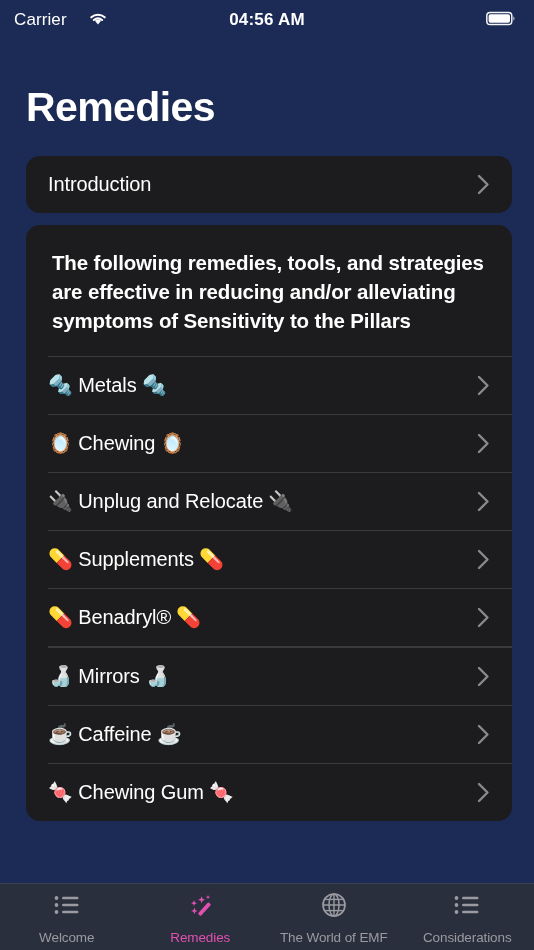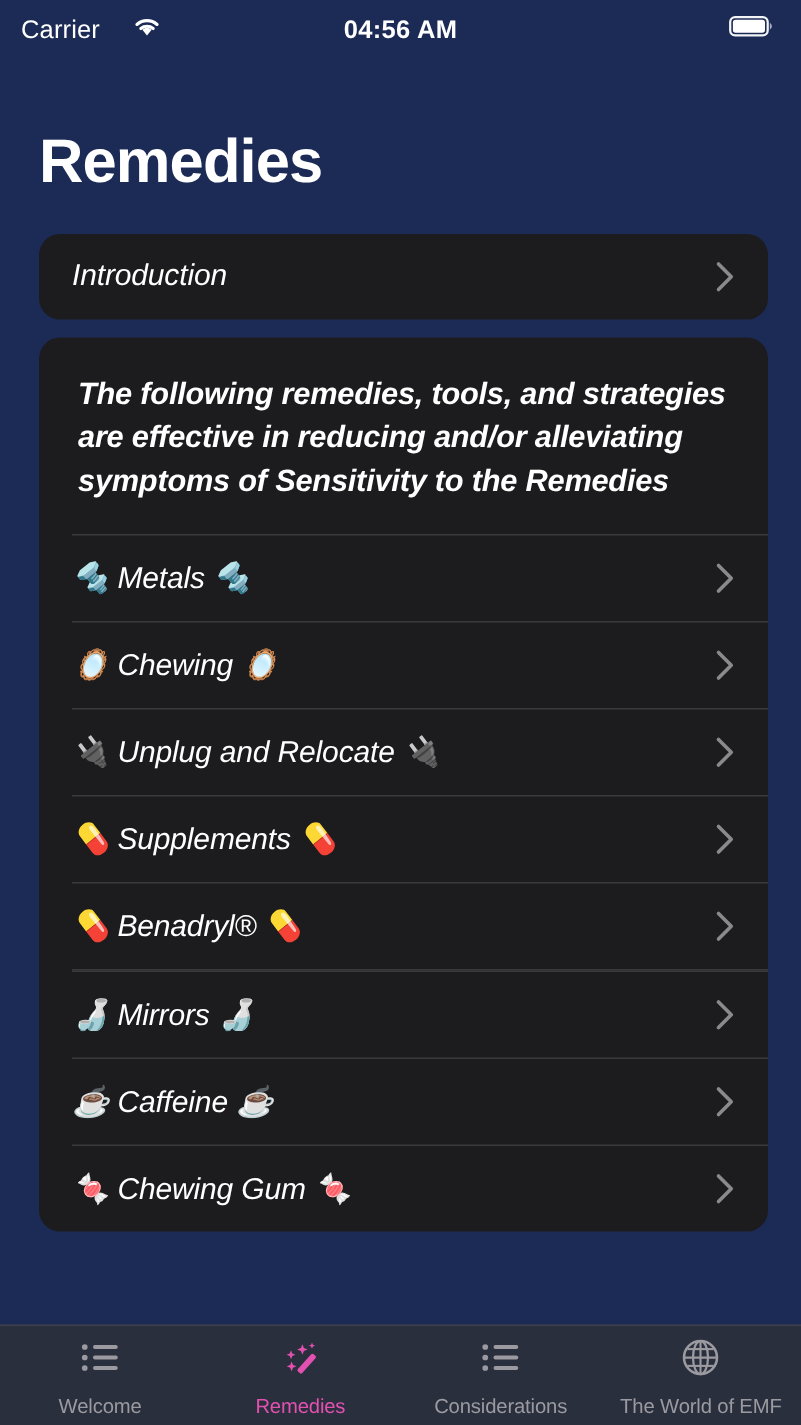"Introduction" .card { font-style: italic -> none }
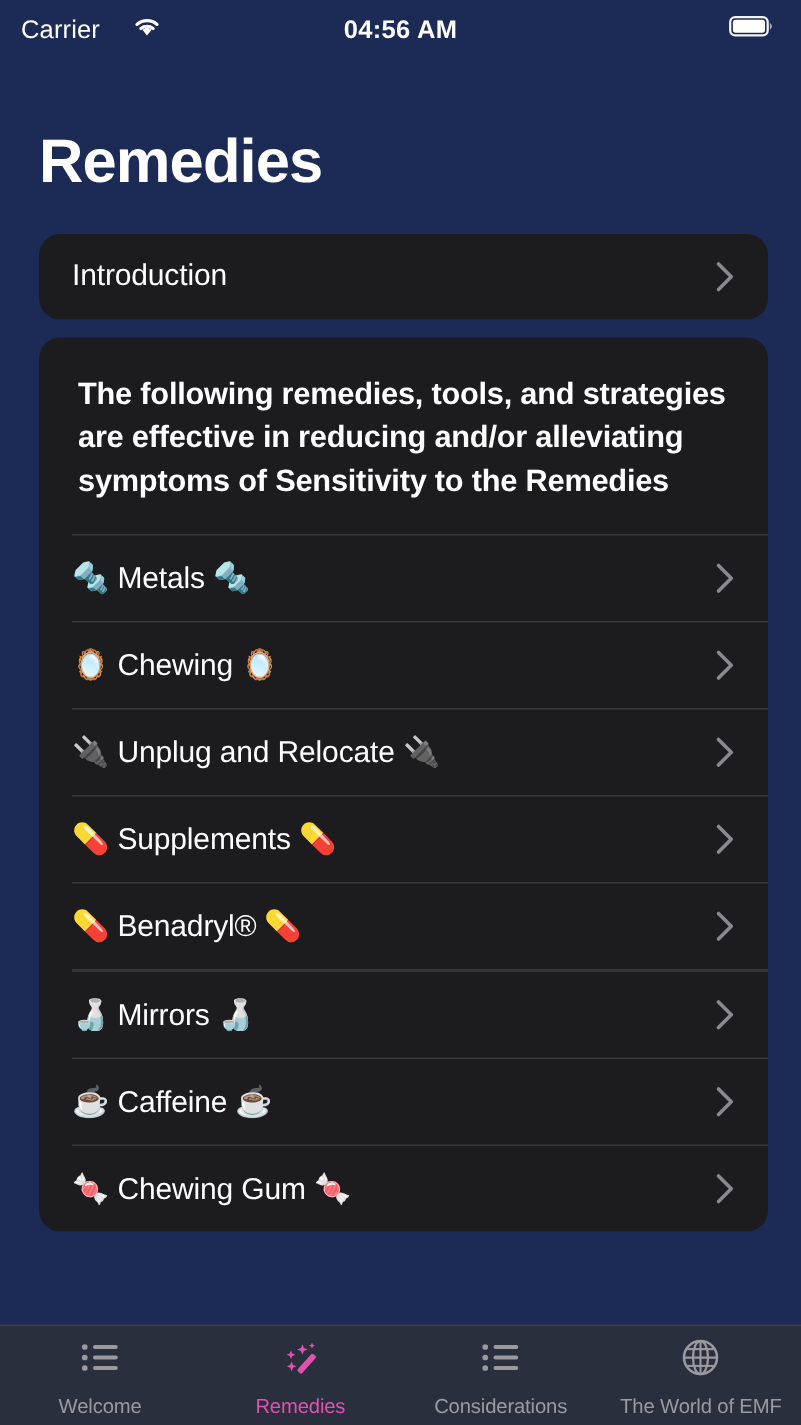"The following remedies, tools, and" div.blurb { text: Remedies -> Pillars }
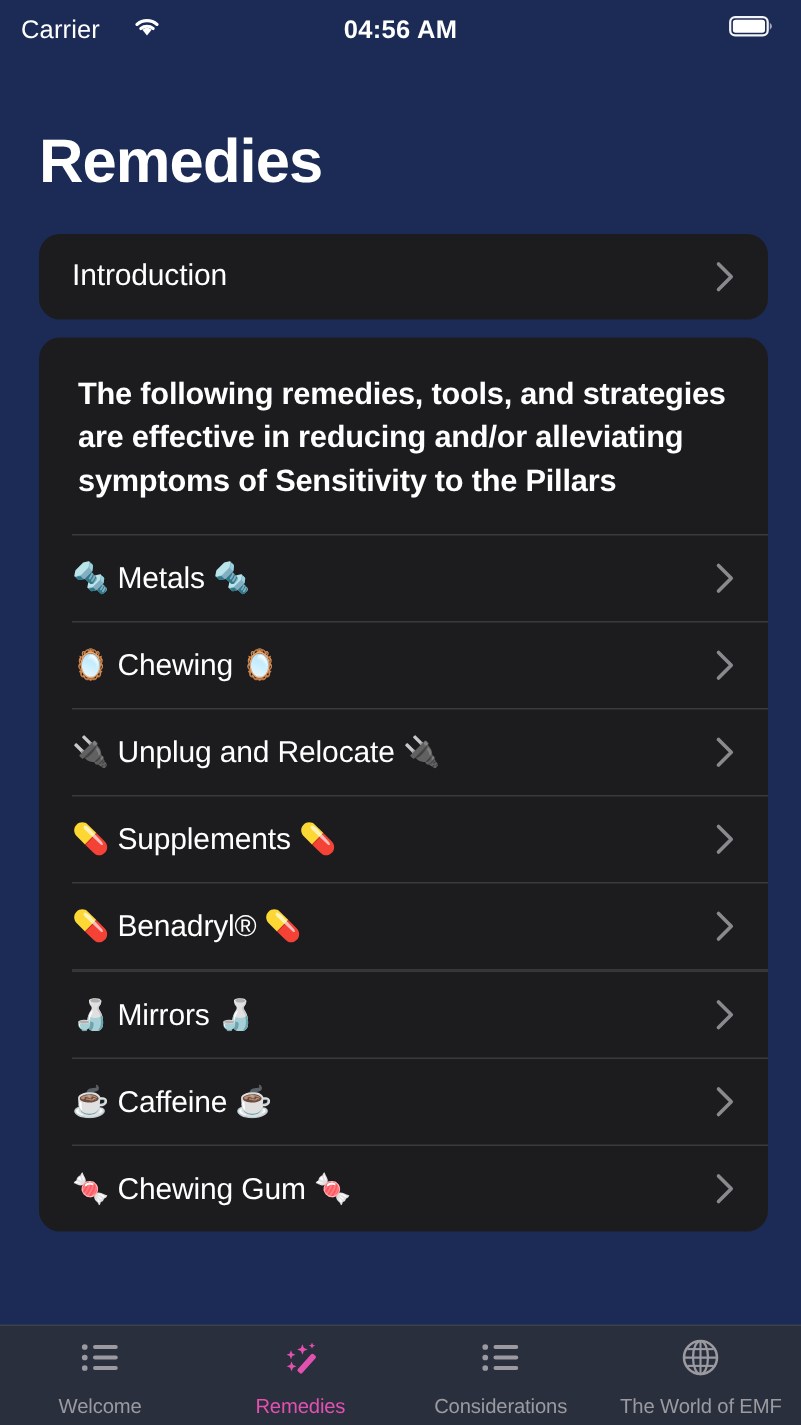"Considerations" div.tab { order: before "The World of EMF" -> after "The World of EMF" }
